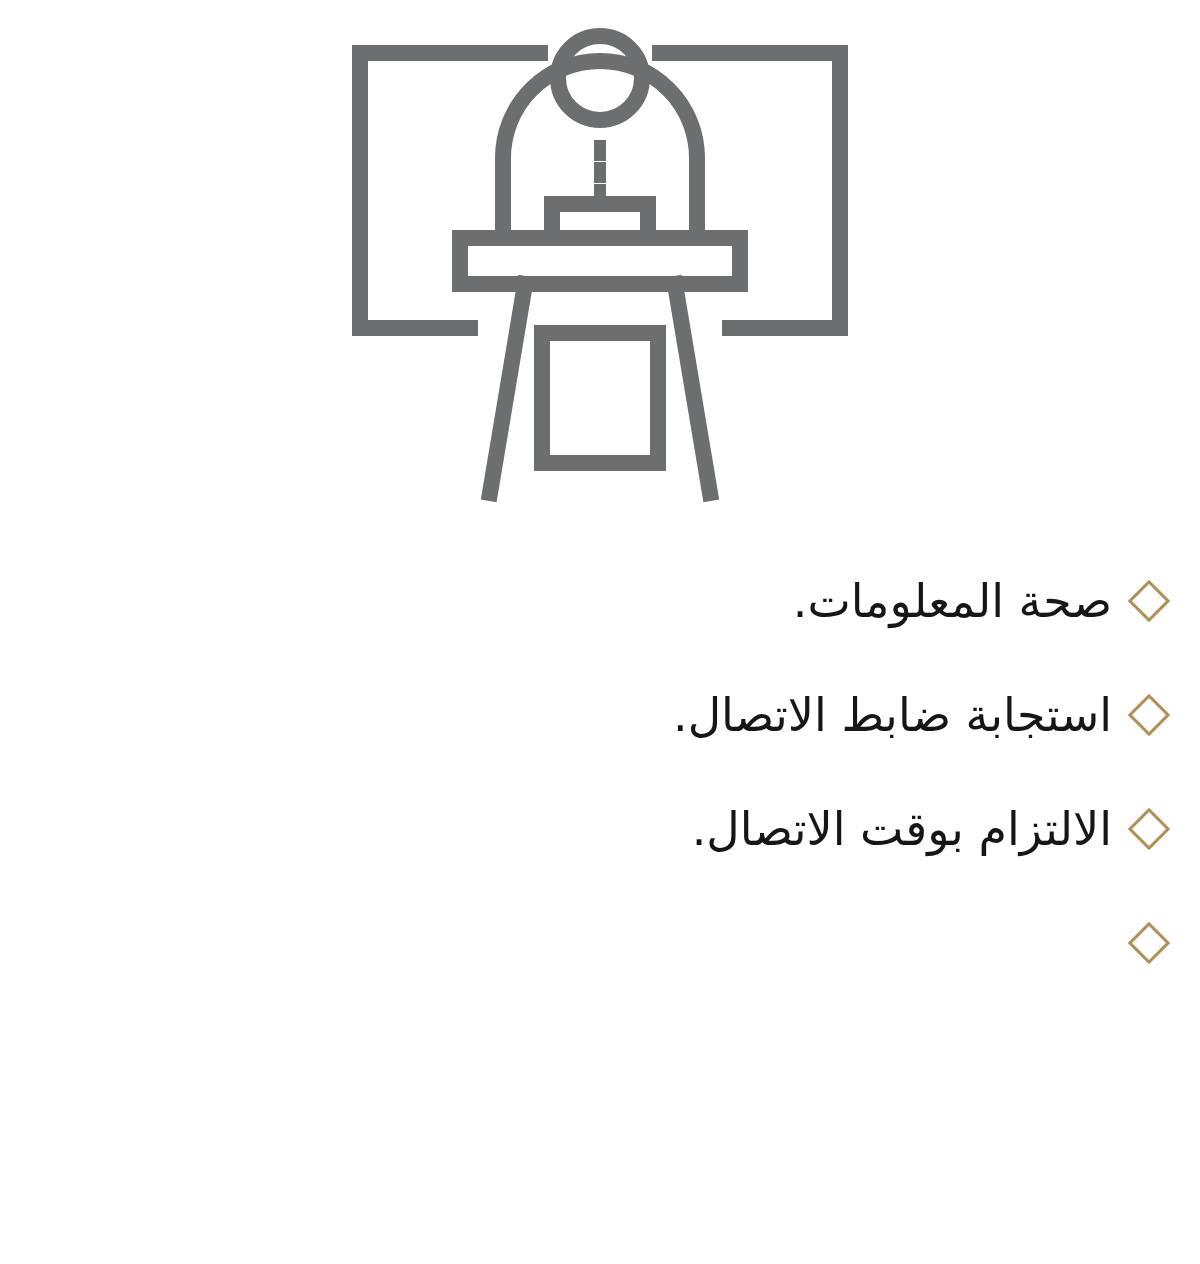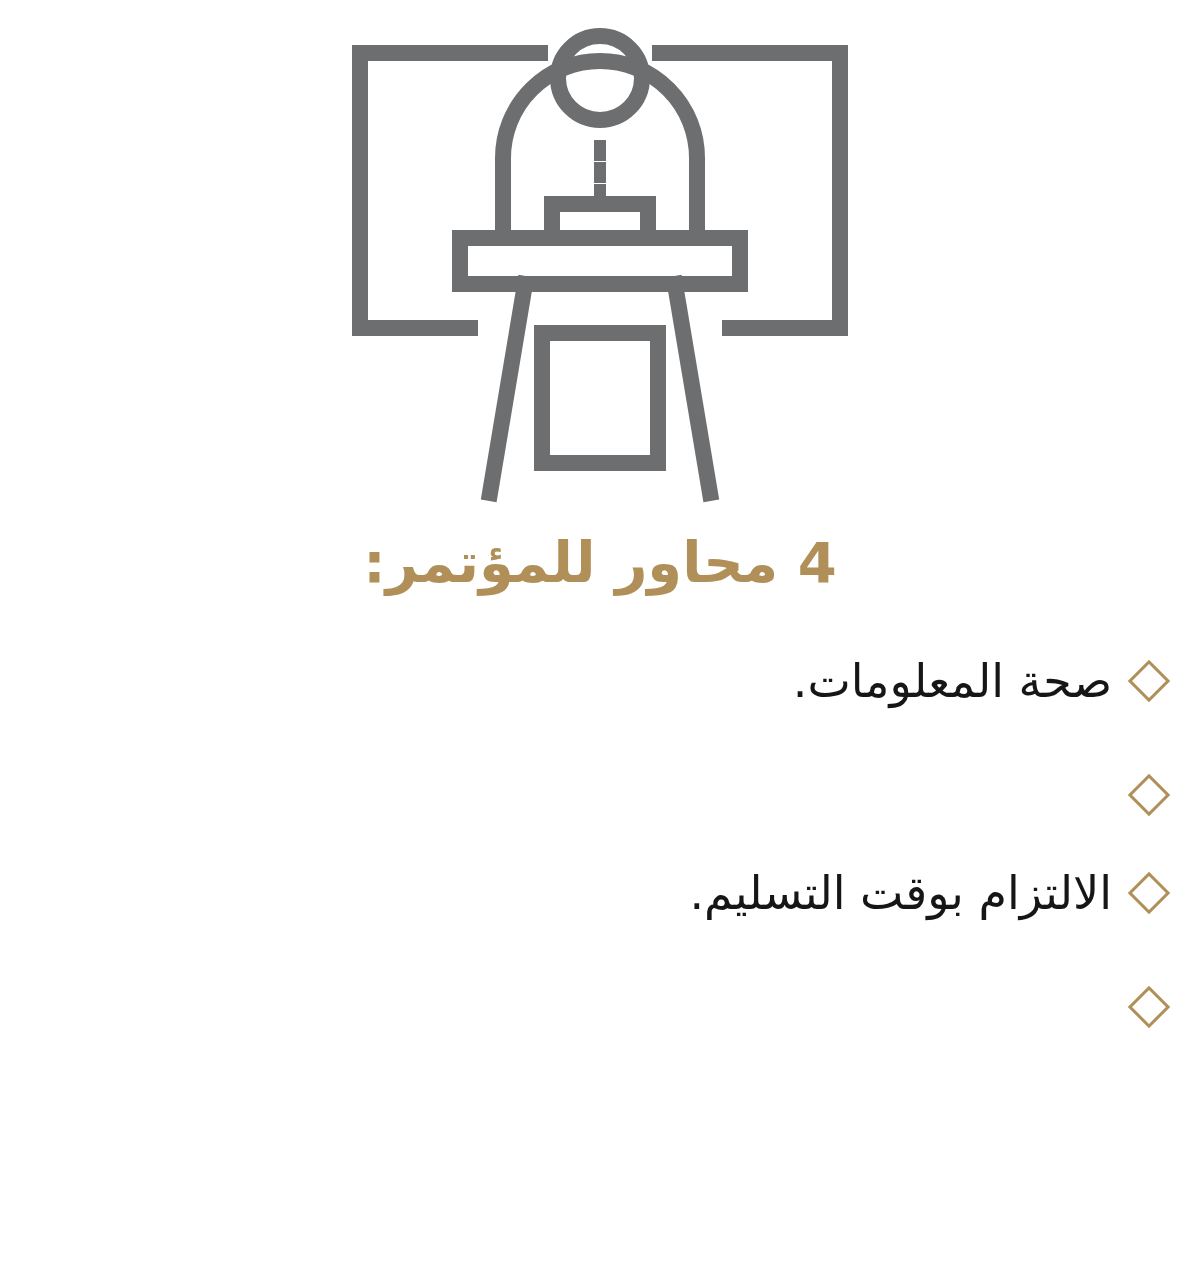"4 محاور للمؤتمر:" h1.heading { html: <h1>4 محاور للمؤتمر:</h1> -> none }
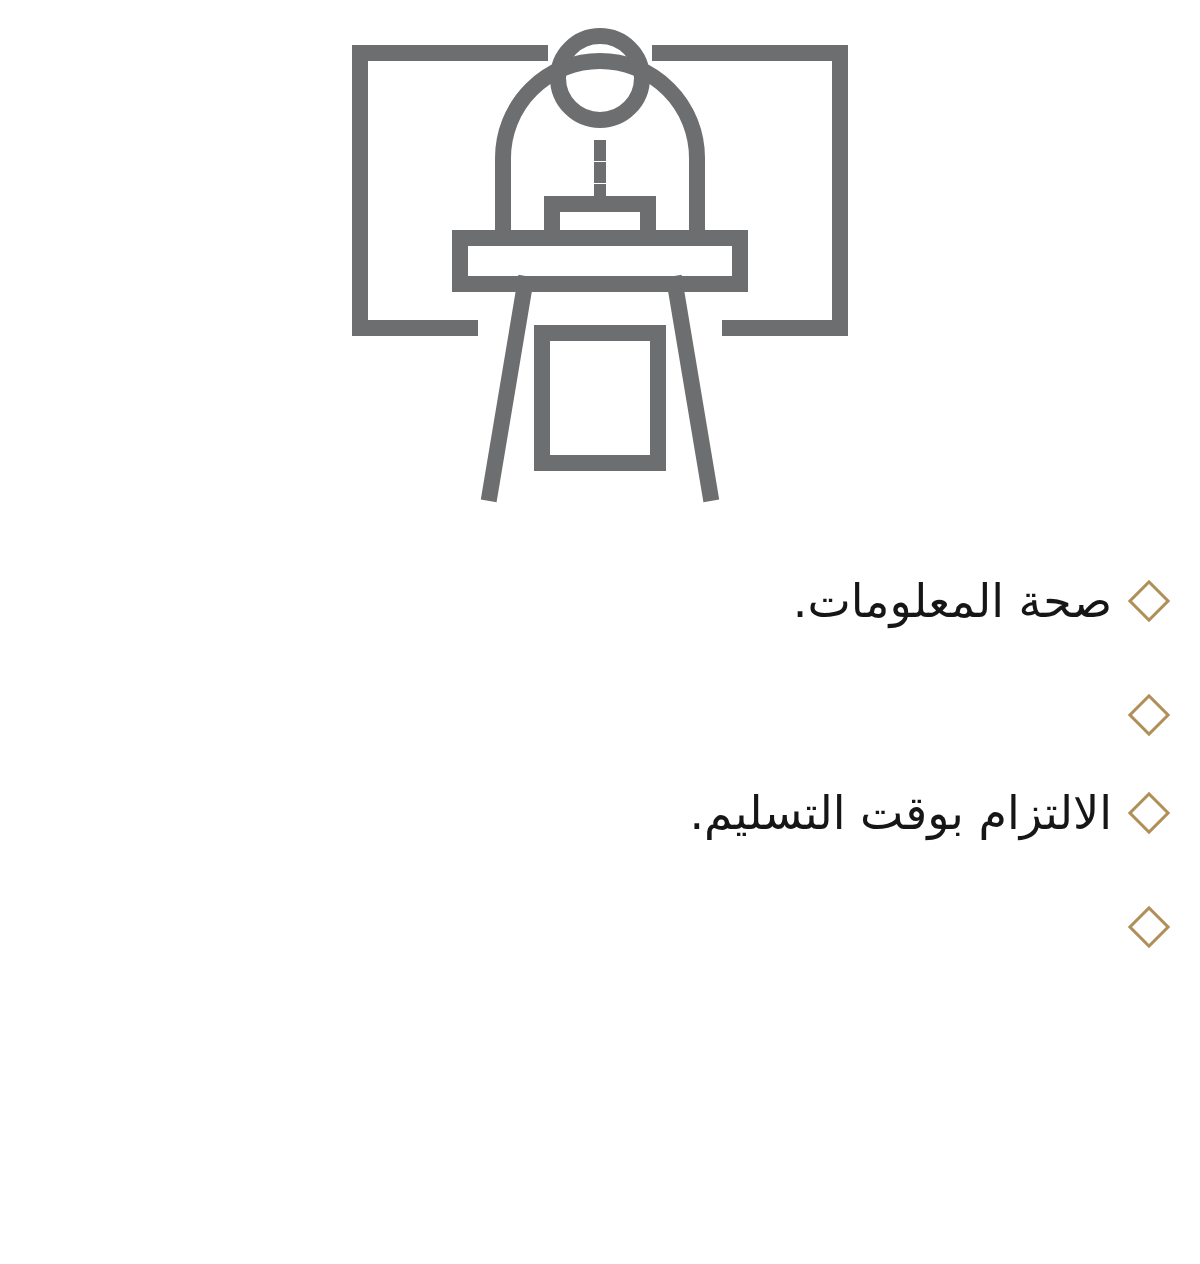"استجابة ضابط الاتصال." span.bullet-text { html: none -> <span>استجابة ضابط الاتصال.</span> }
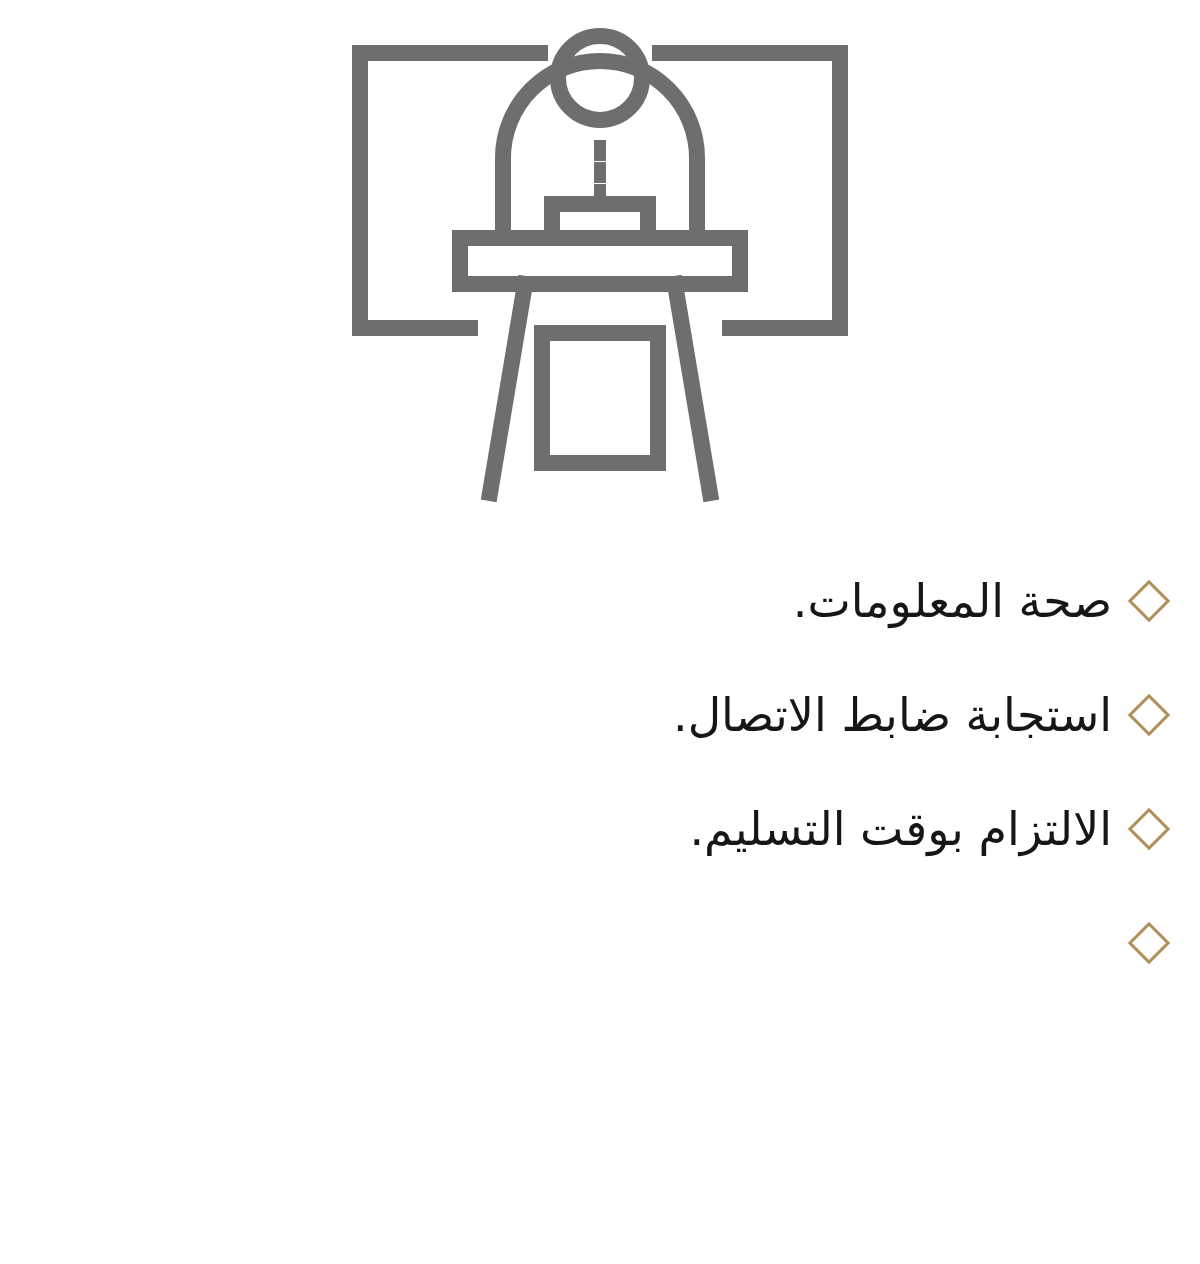"الالتزام بوقت التسليم." span.bullet-text { text: التسليم -> الاتصال }
